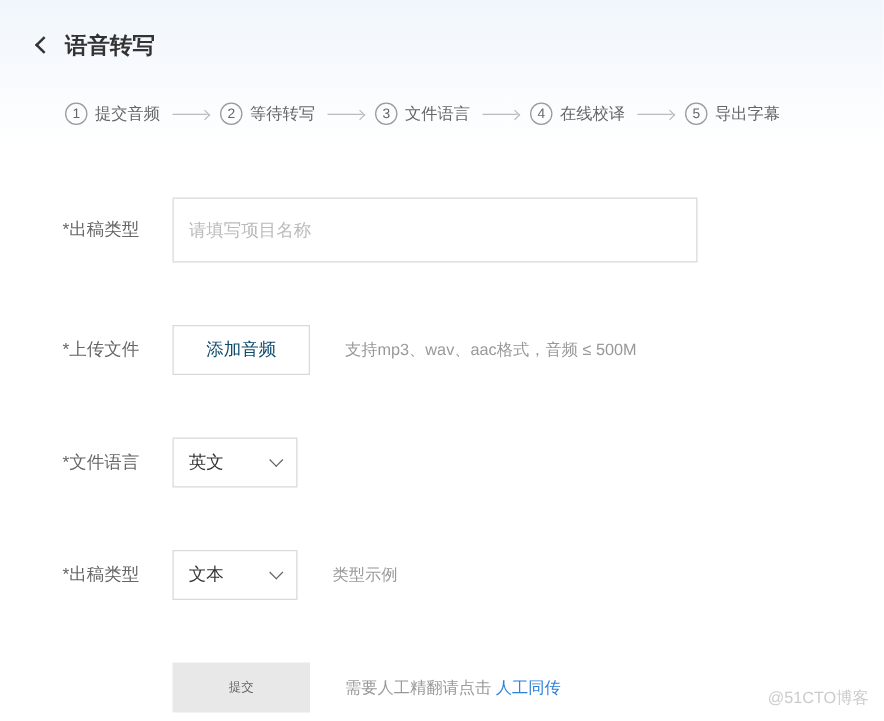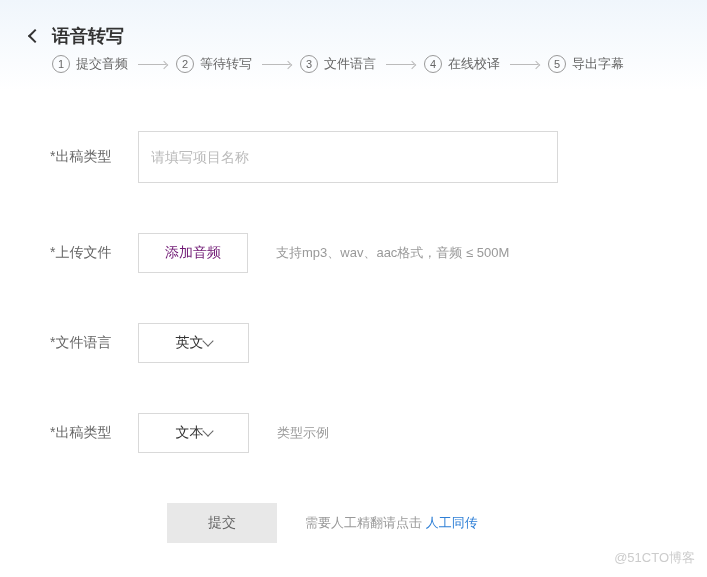"语音转写" .title-row { margin-bottom: 7px -> 34px }
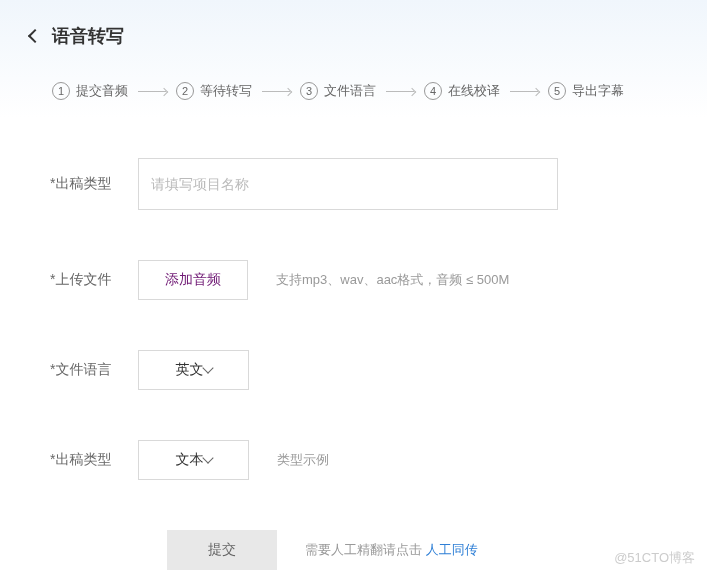"添加音频" .file-btn { color: #701a75 -> #0c4a6e }
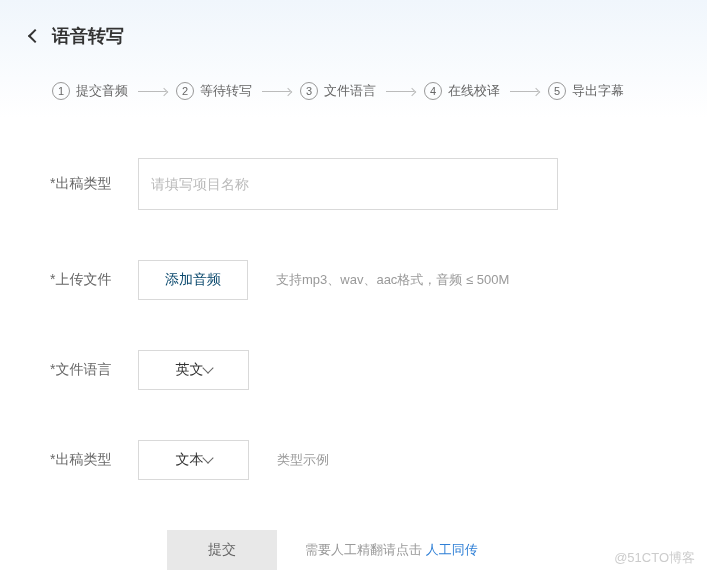"英文" .select { justify-content: center -> space-between; width: 111px -> 100px }
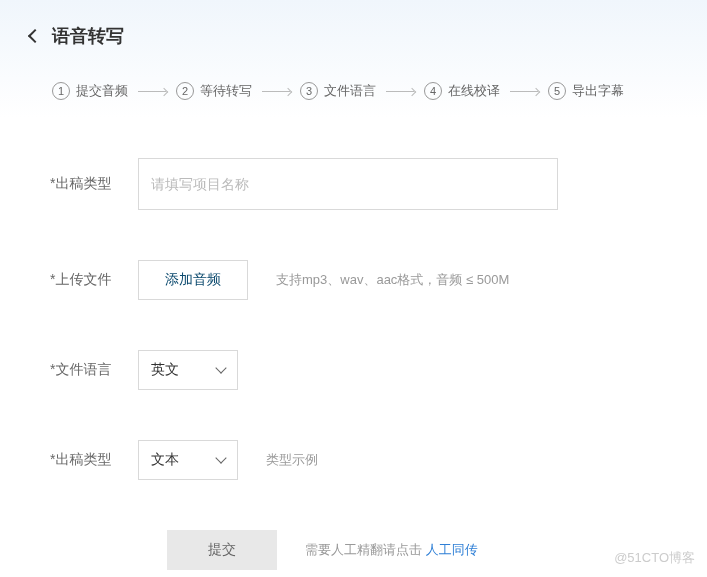"提交" .submit-btn { font-size: 14px -> 10px; margin-left: 29px -> none }
